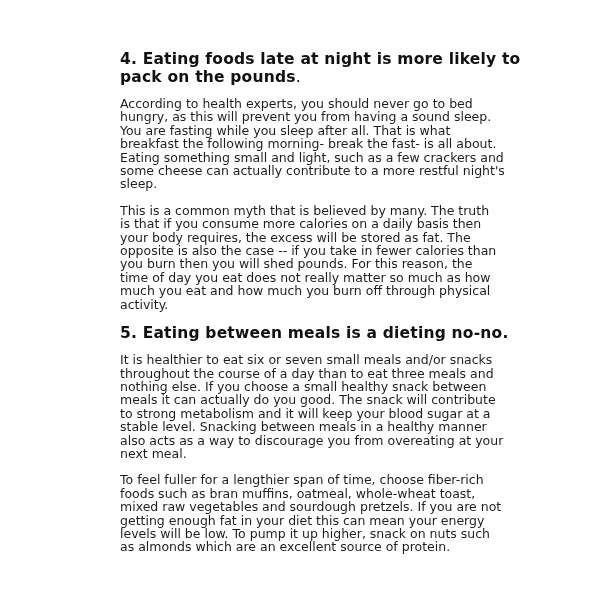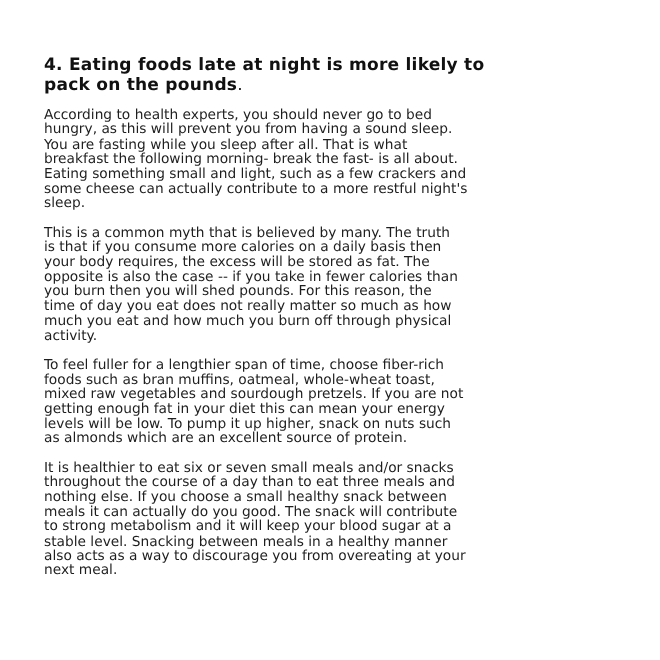"4. Eating foods late at" .page { padding: 48px 24px 0 40px -> 48px 24px 0 120px }
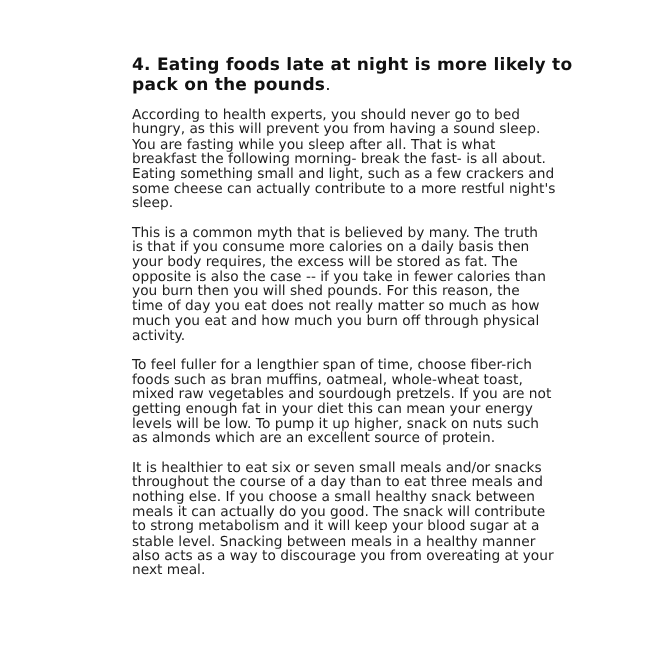"5. Eating between meals is" h2.section-heading { html: none -> <h2><span>5. Eating between meals is a dieting no-no.</span><span></span></h2> }
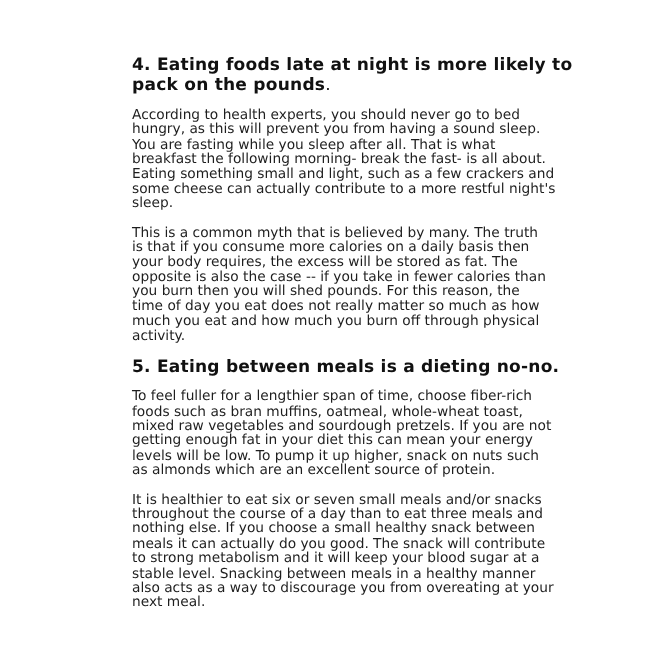"To feel fuller for a" p.body-paragraph { order: before "It is healthier to eat" -> after "It is healthier to eat" }
